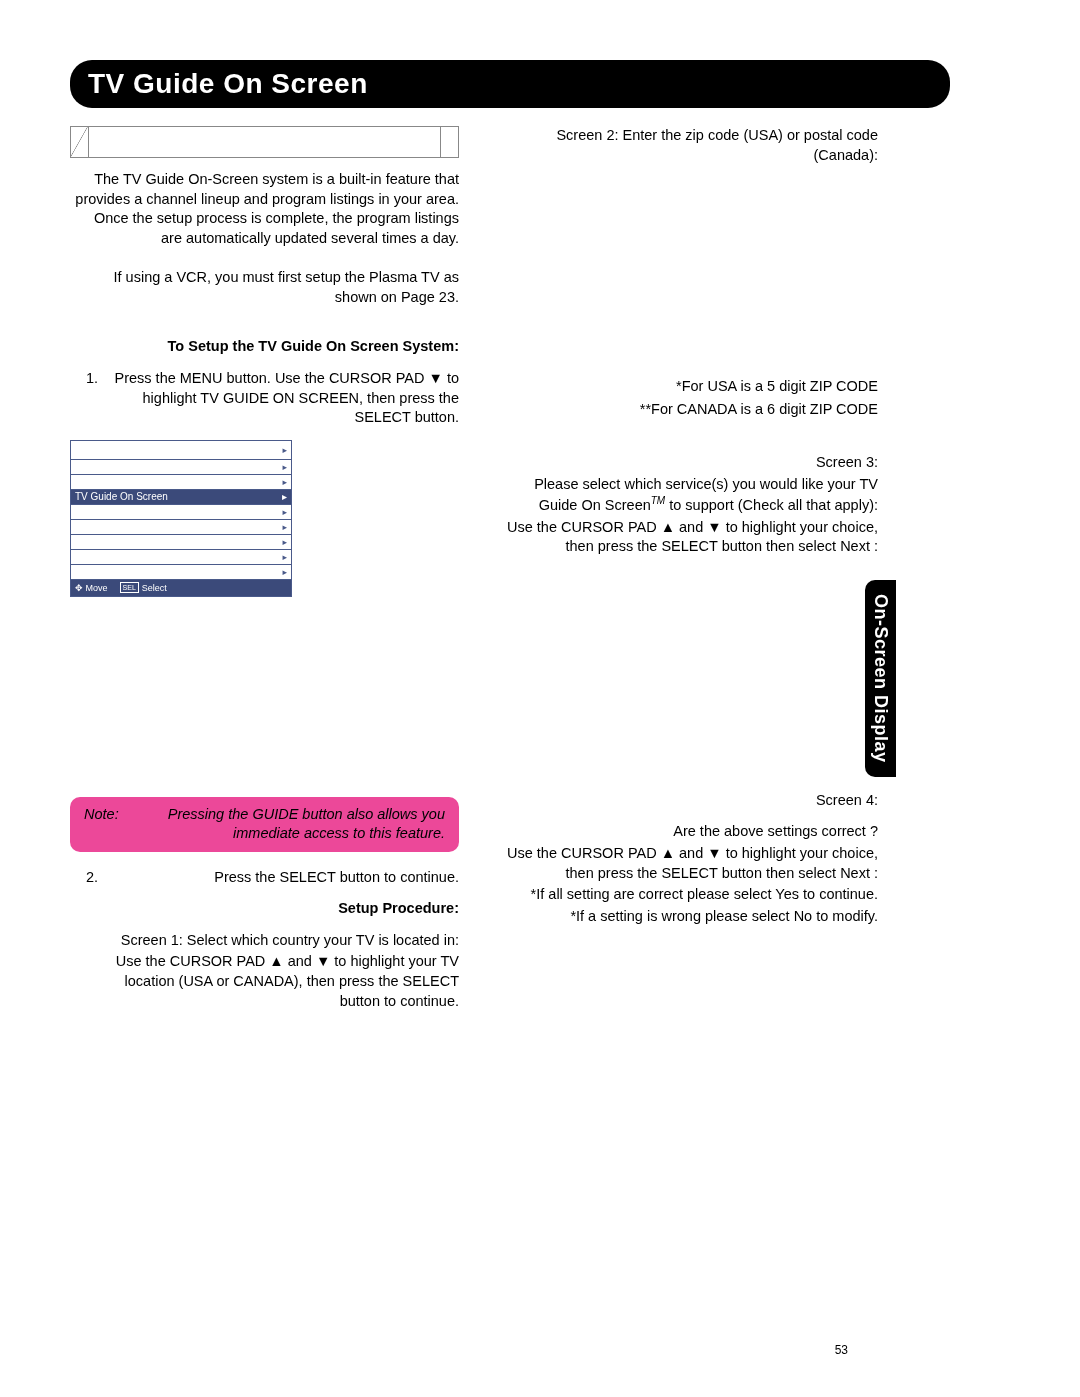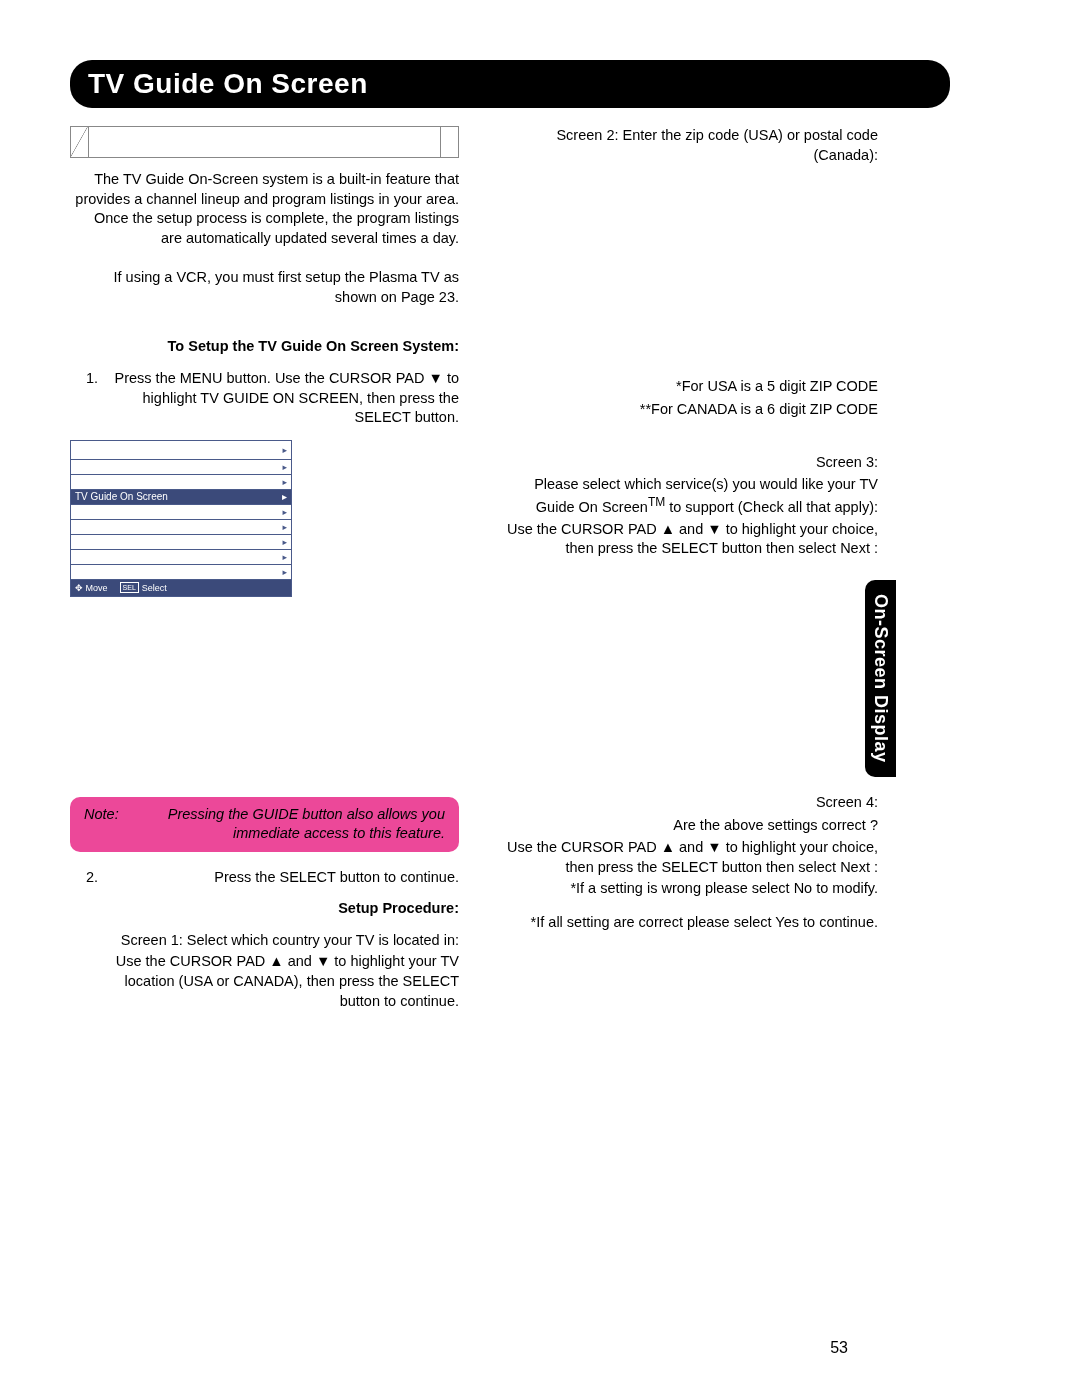"TM" .sup { font-size: 12px -> 10px; font-style: none -> italic }
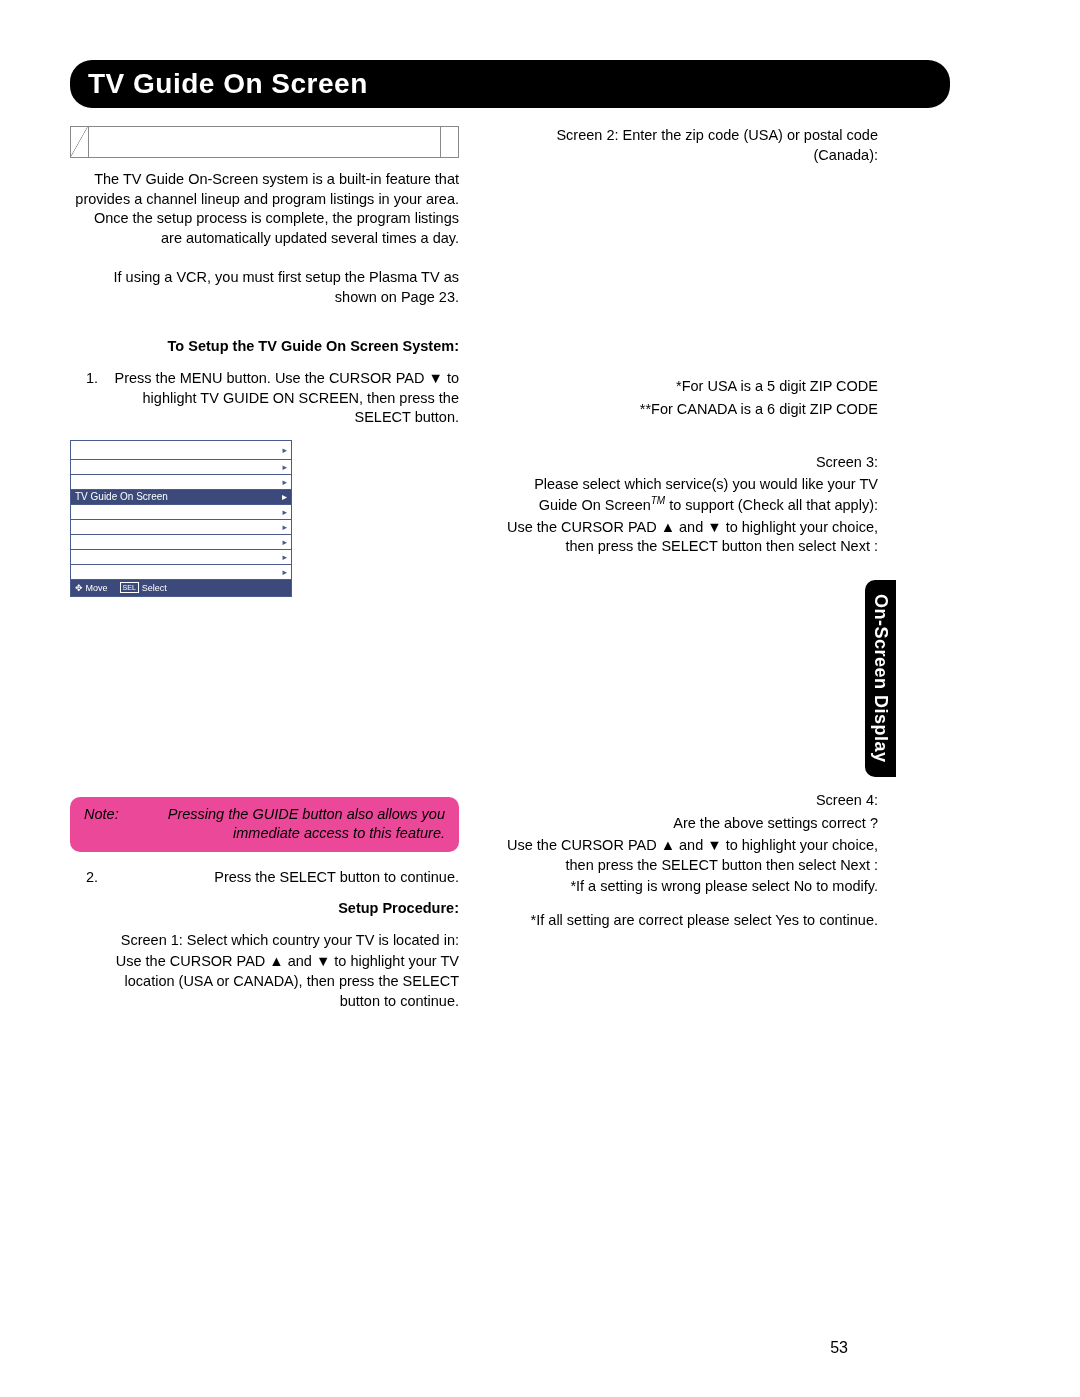"Screen 4:" p.para { margin-bottom: 4px -> 12px }
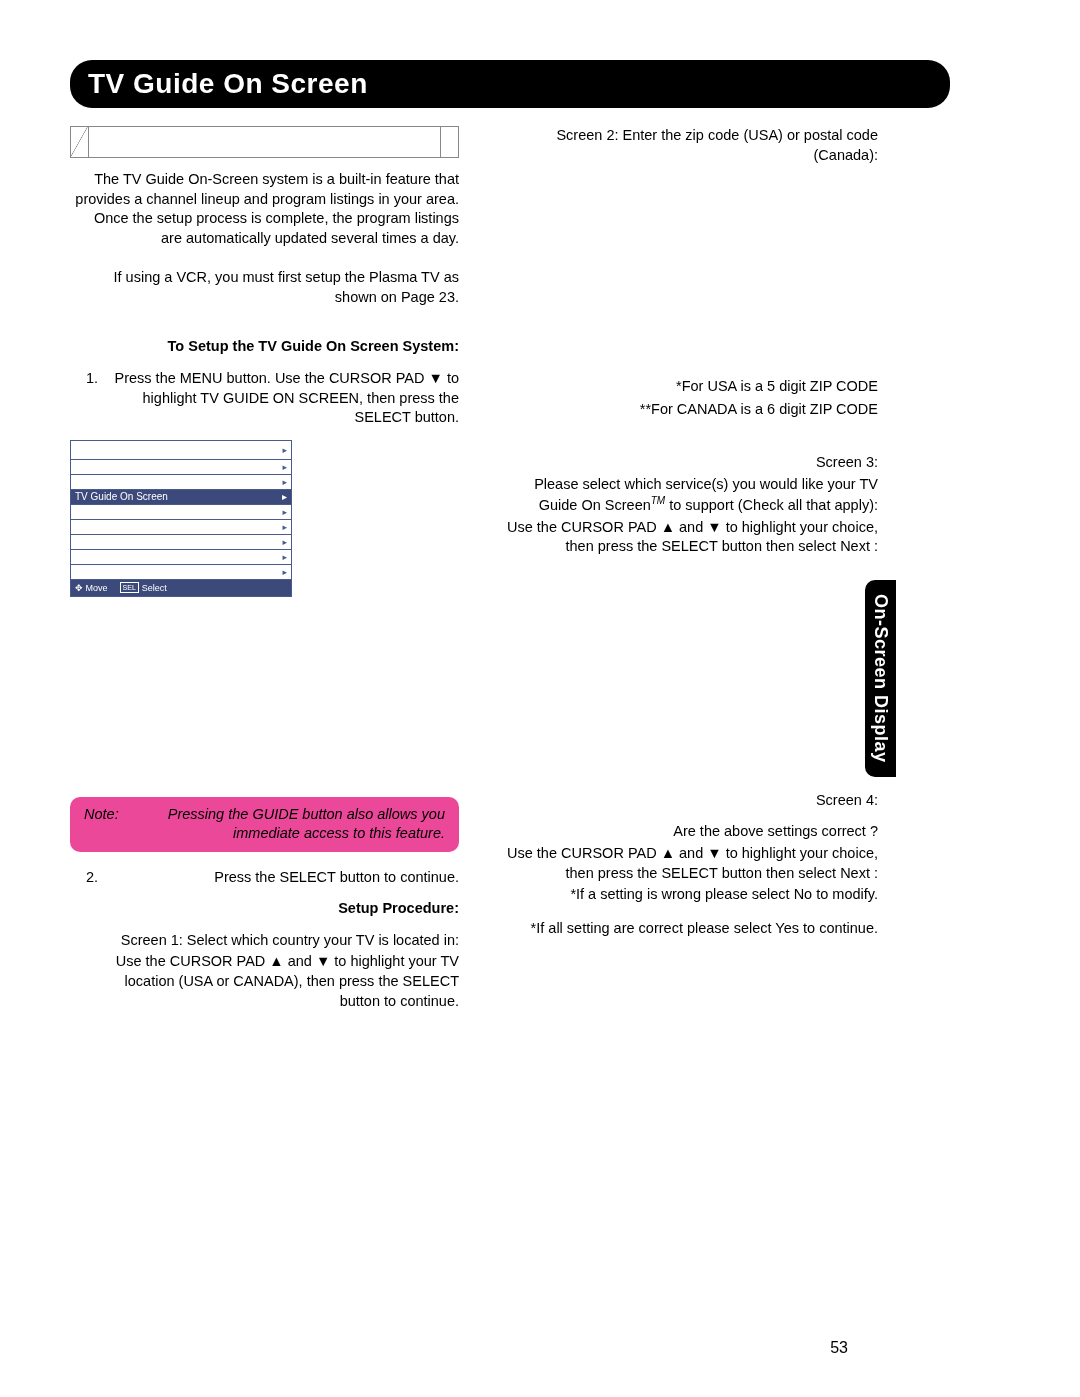"*If a setting is wrong" p.para { order: before "*If all setting are correct" -> after "*If all setting are correct" }
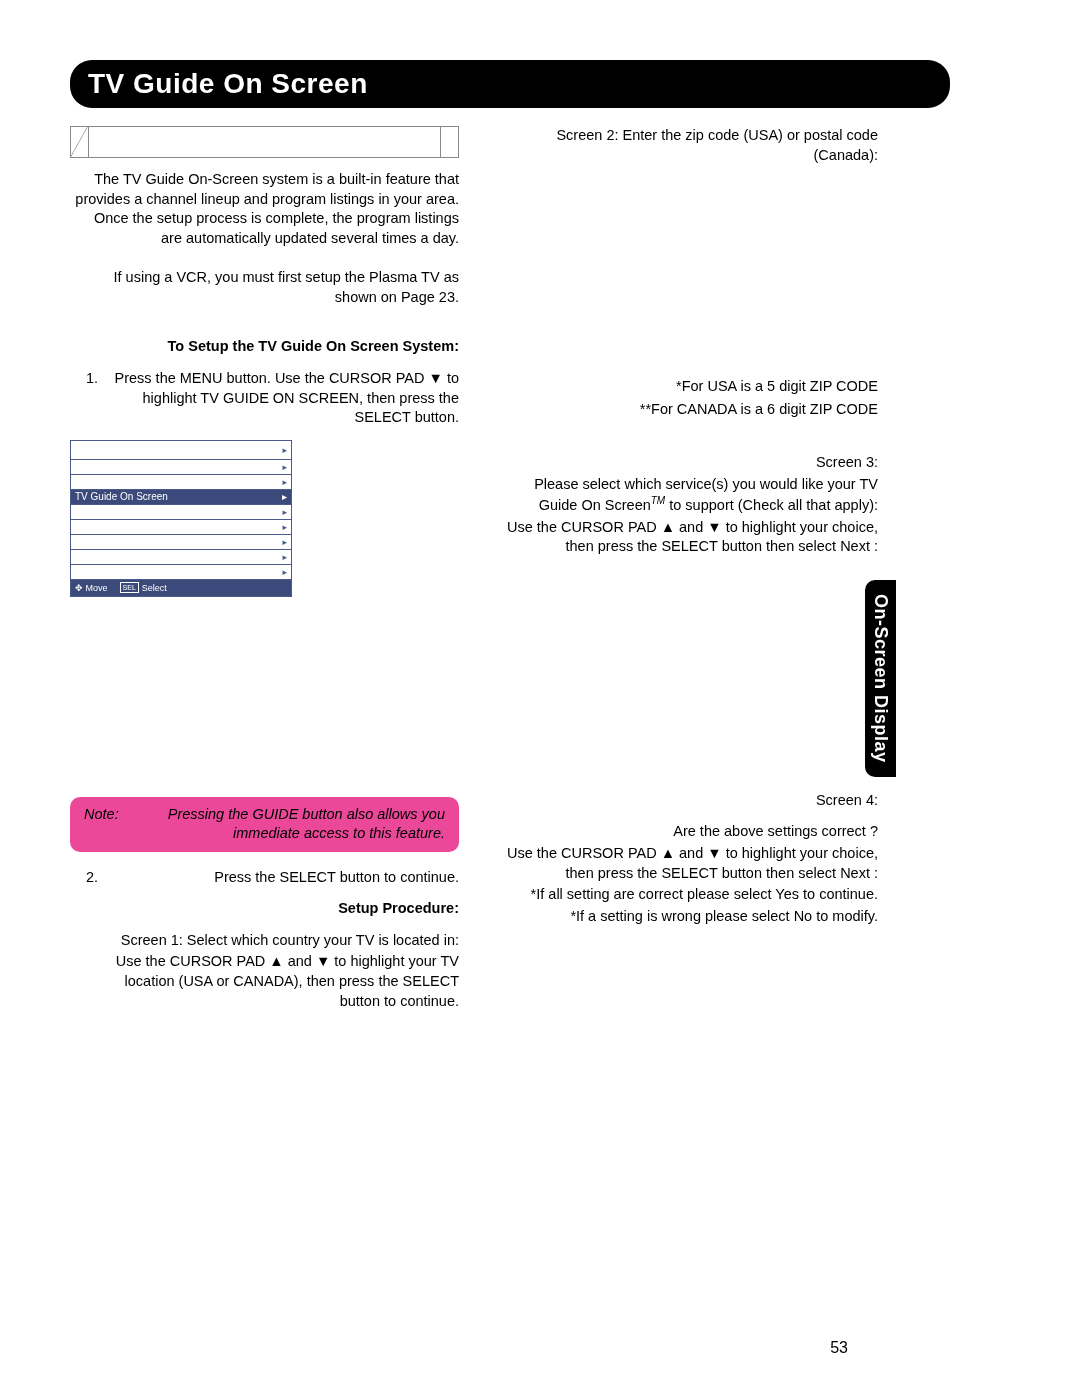"53" .page-num { font-size: 16px -> 12px }
